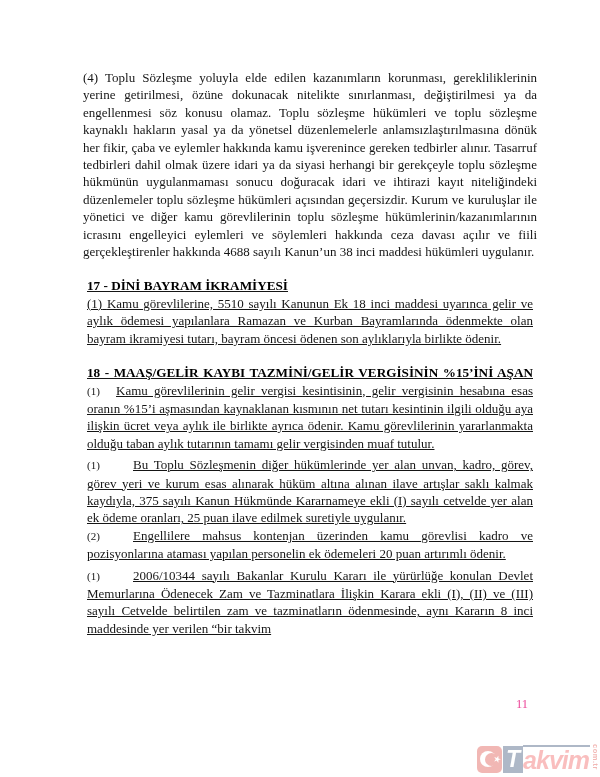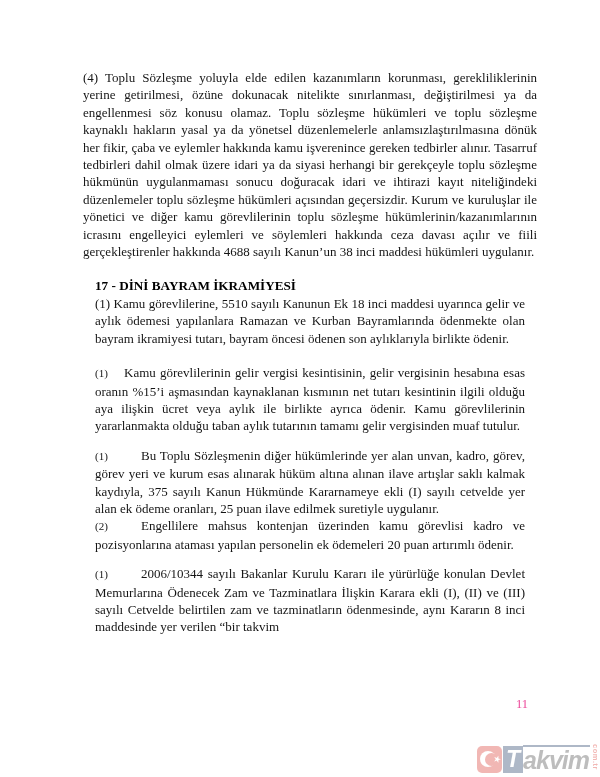"17 - DİNİ BAYRAM İKRAMİYESİ" .sec { margin: 12px -> 4px; text-decoration: none -> underline }
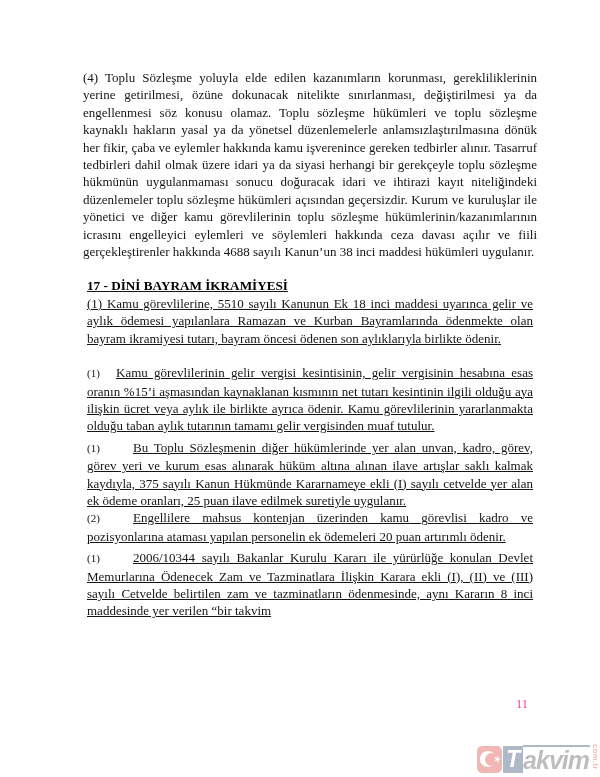"18 - MAAŞ/GELİR KAYBI TAZMİNİ/GELİR" div.heading-line-justify { html: none -> <div>18 - MAAŞ/GELİR KAYBI TAZMİNİ/GELİR VERGİSİNİN %15’İNİ AŞAN</div> }
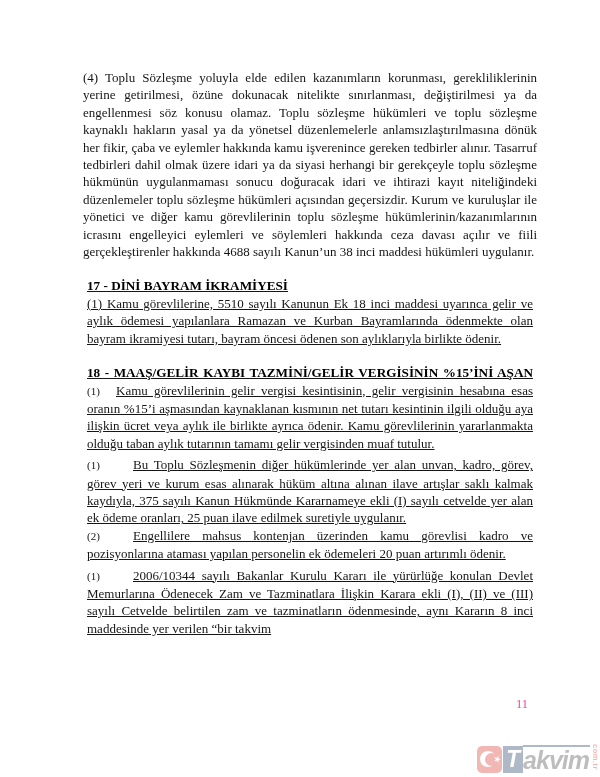"akvim" .wm-rest { color: #404040 -> #ef4444 }
